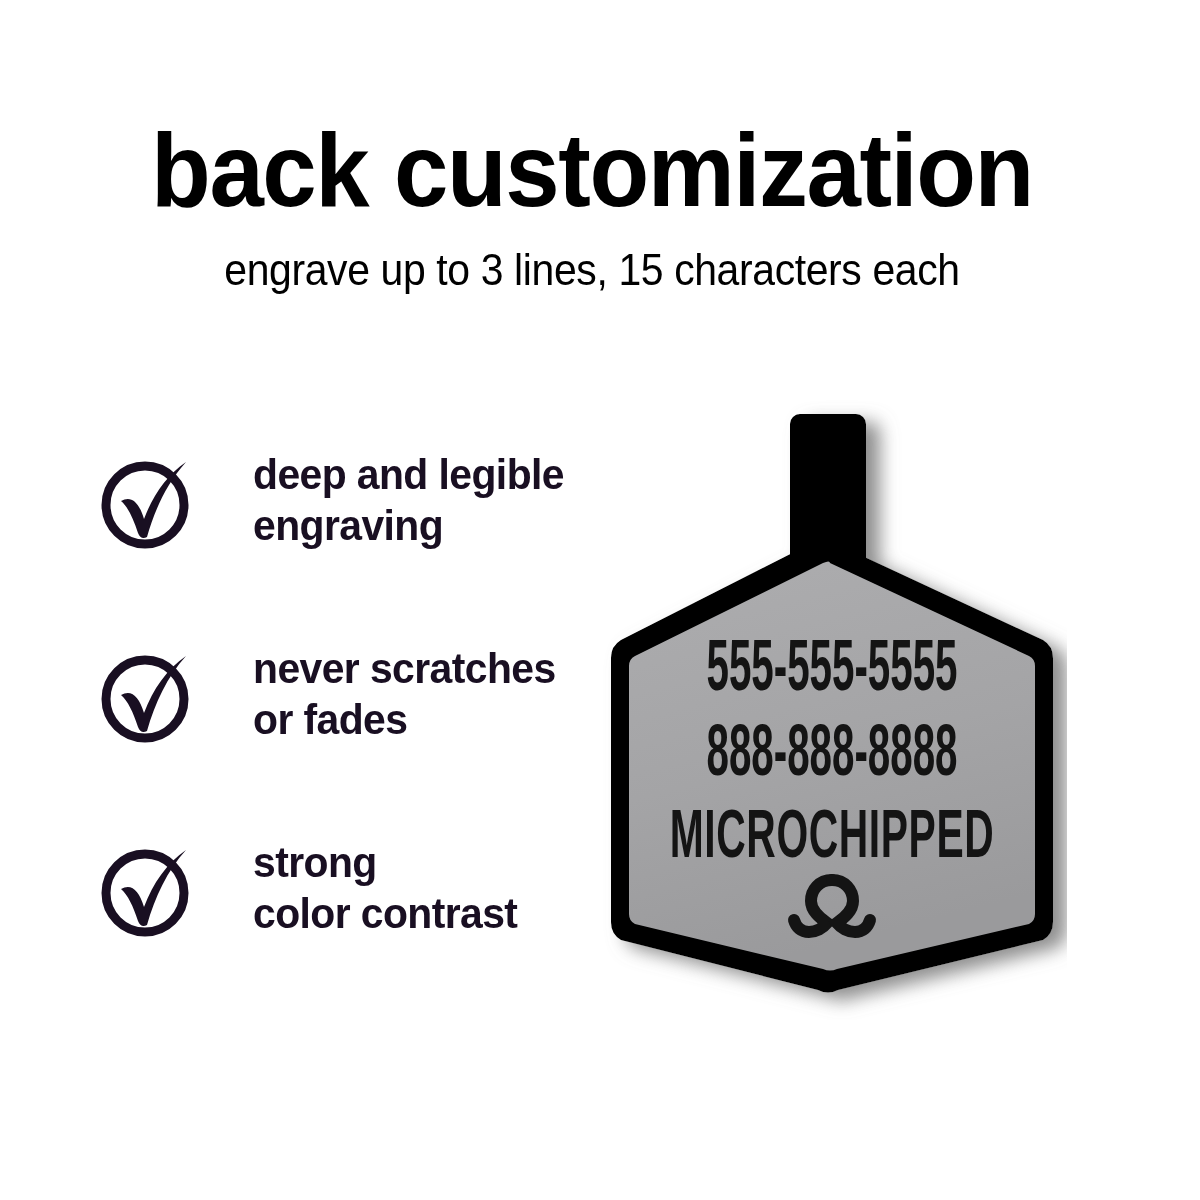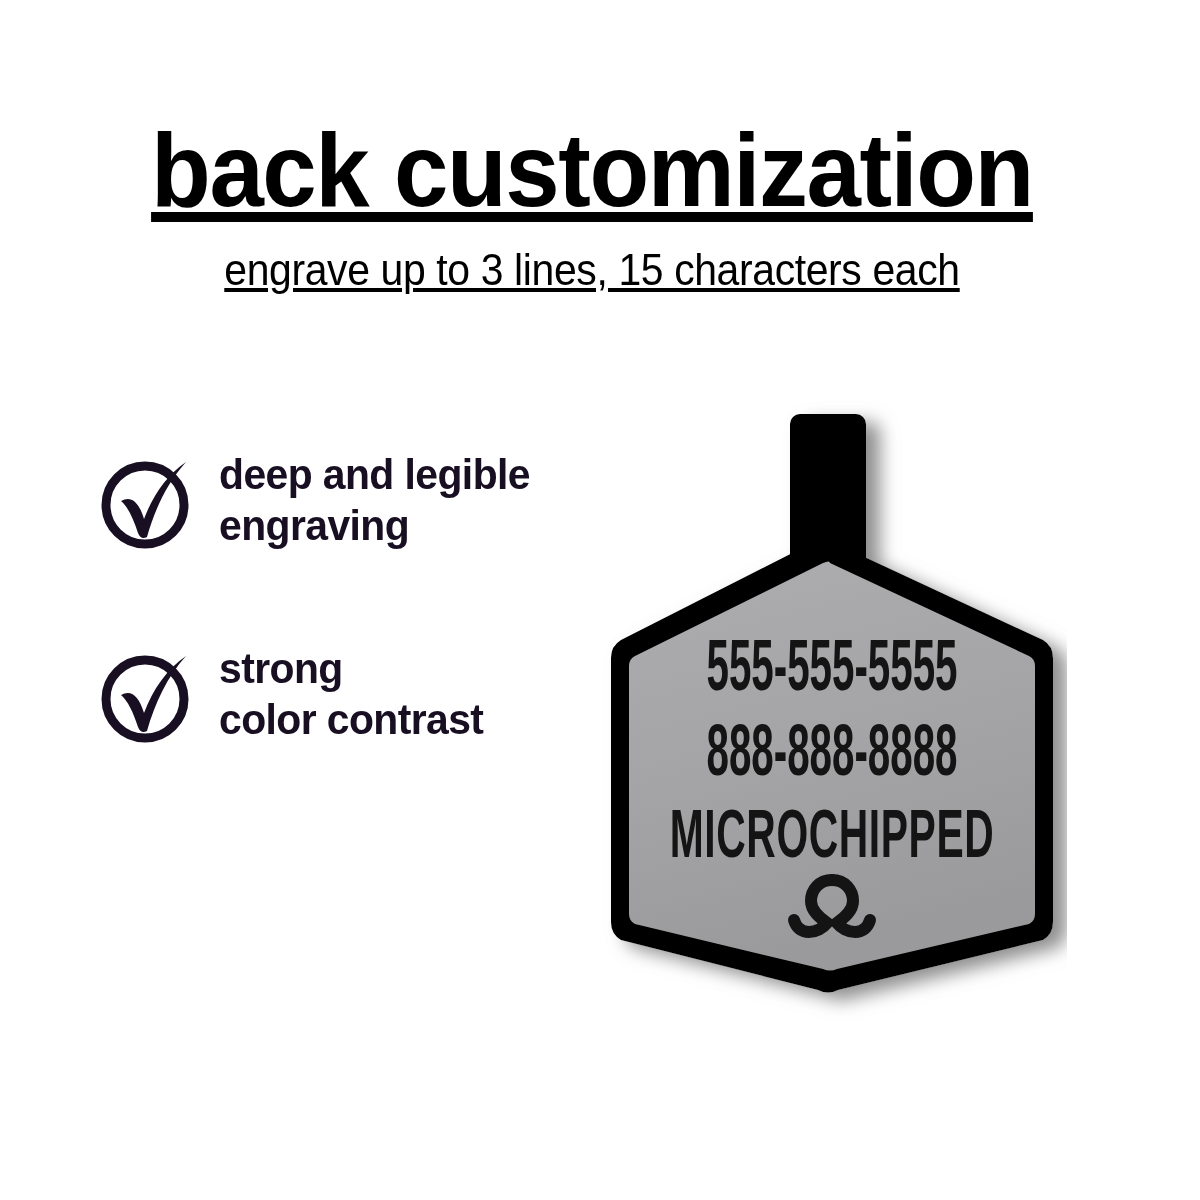"back customization" #header-block { text-decoration: underline -> none }
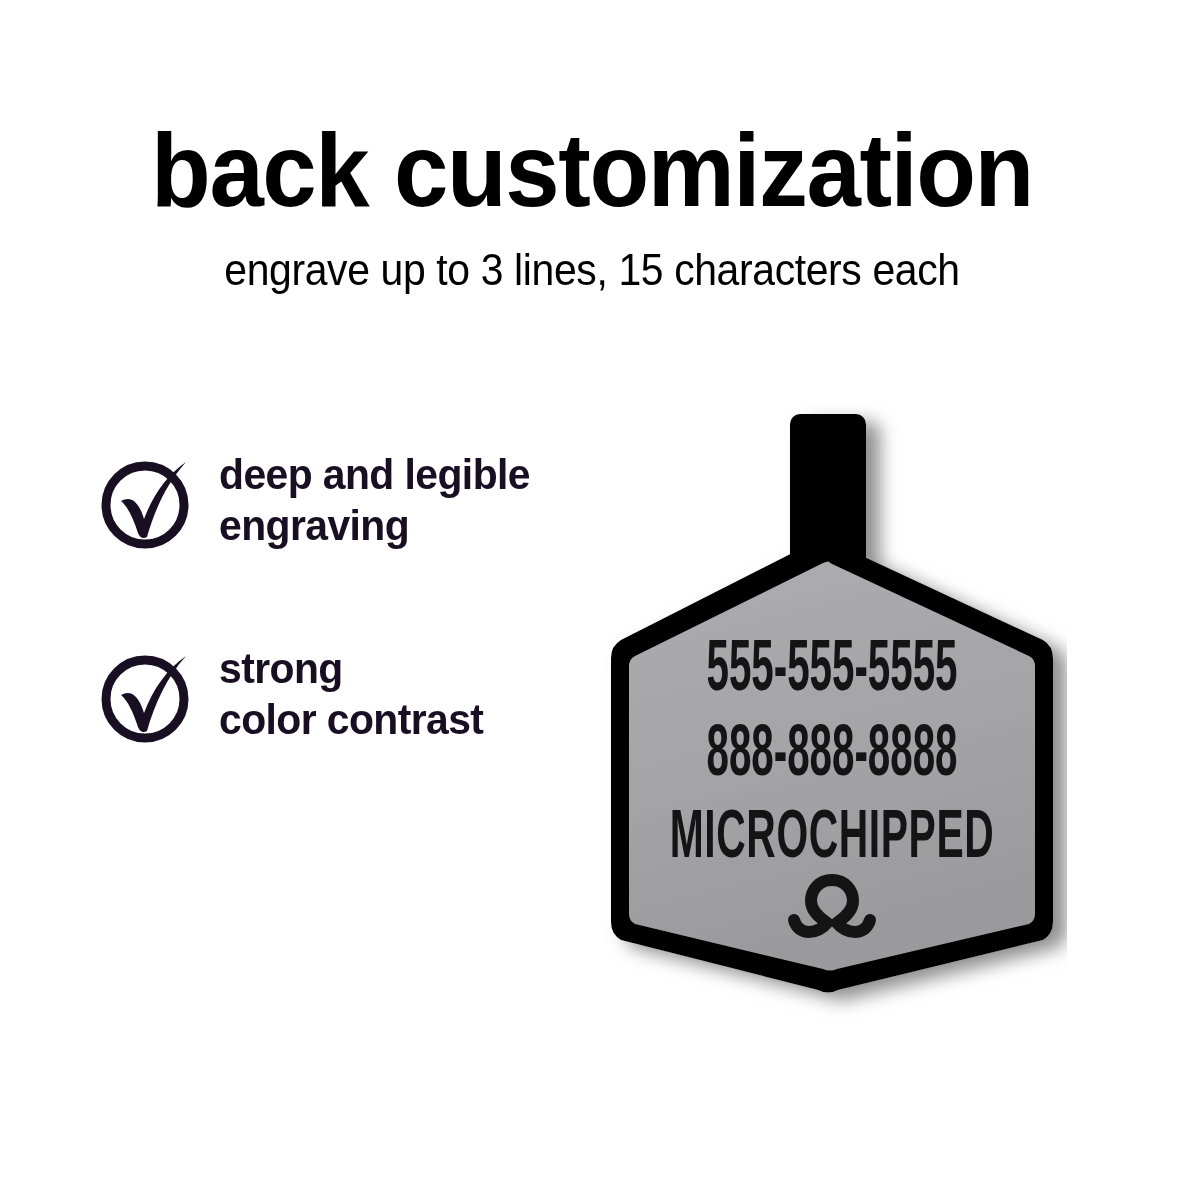"deep and legible" .feature-row { gap: none -> 34px }
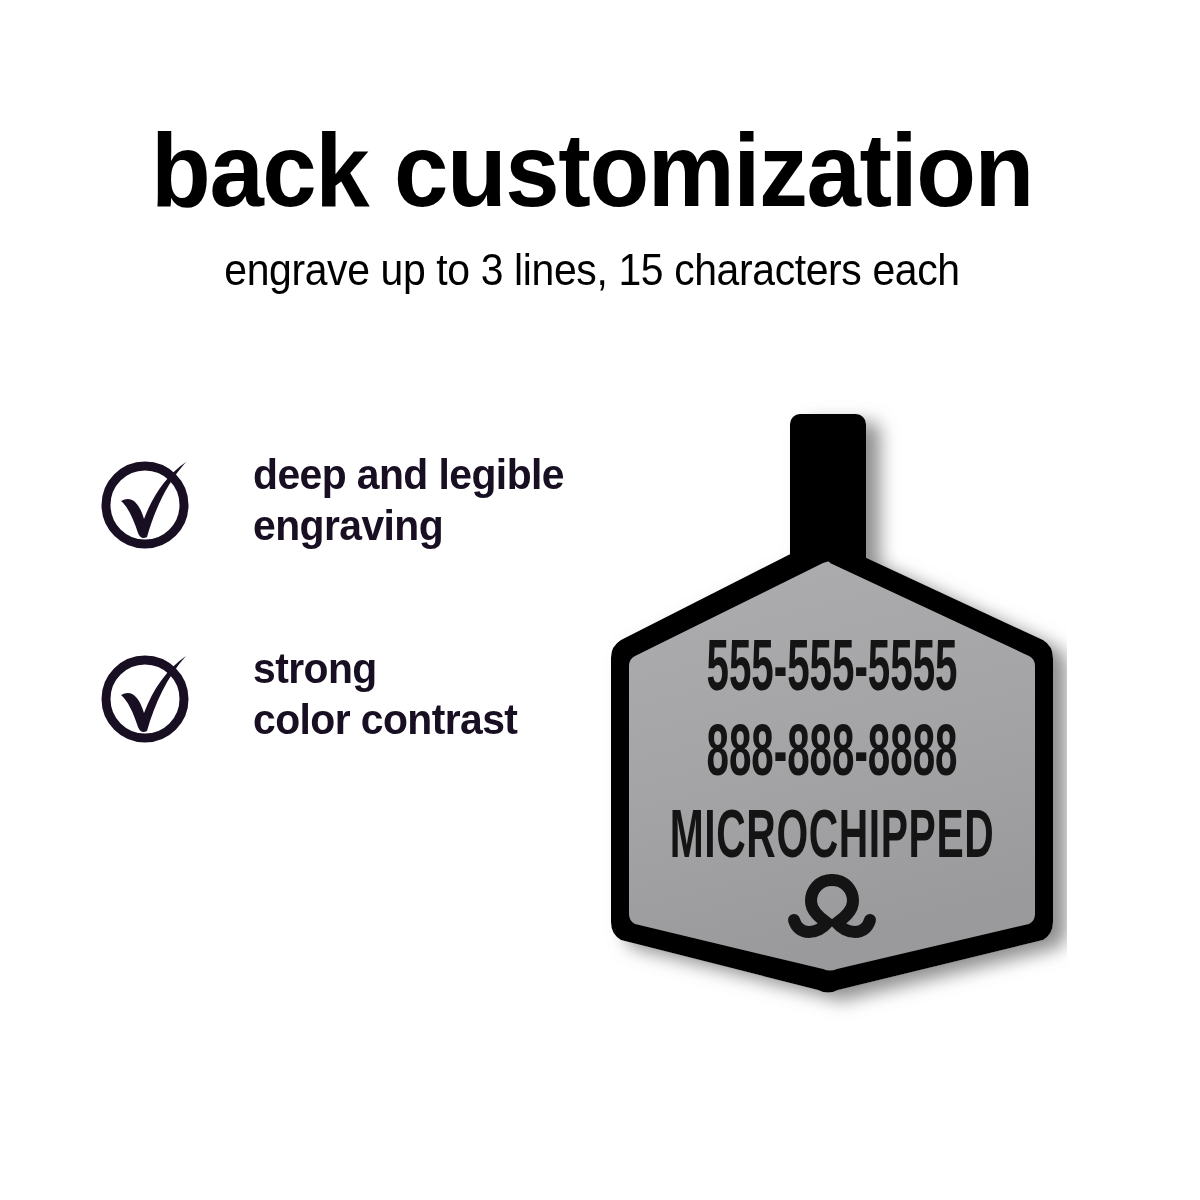"never scratches" div.feature-row { html: none -> <div> <span> <svg> <circle></circle> <path></path> </svg> </span> <span>never scratches or fades</span> </div> }
